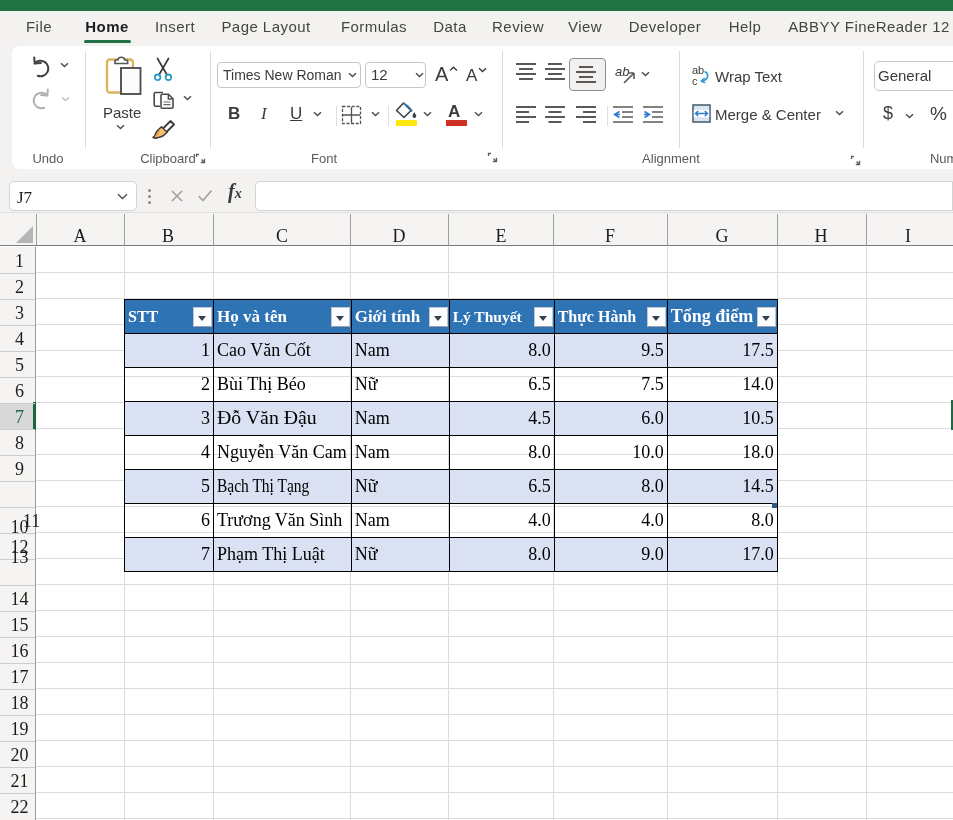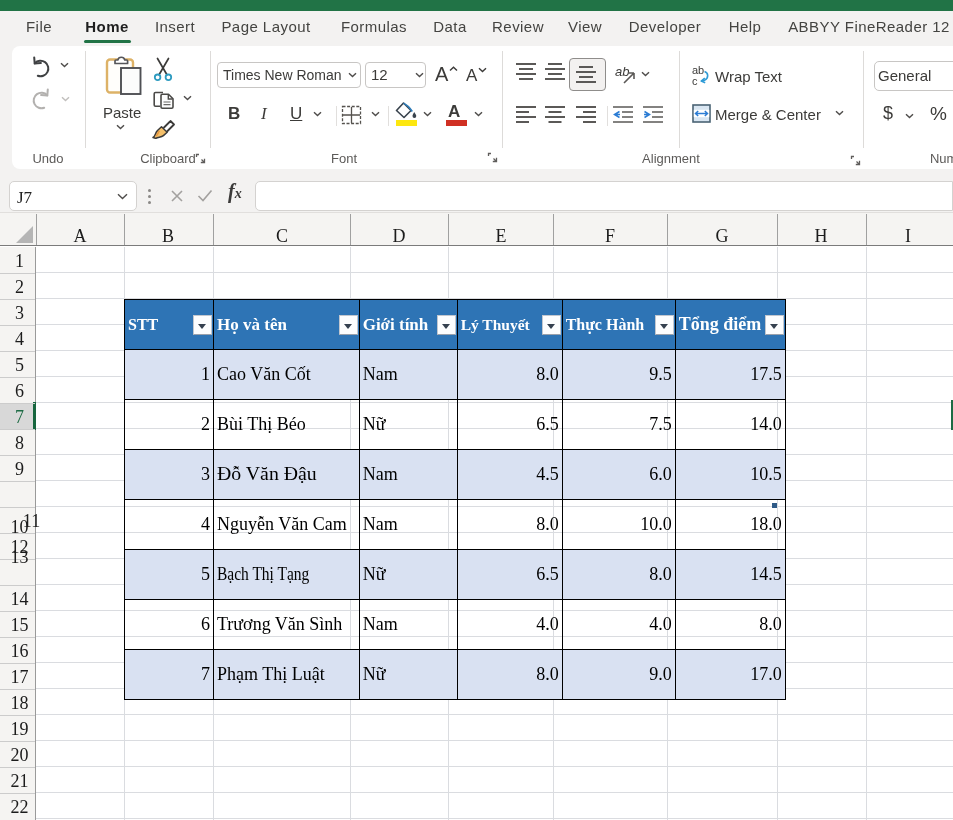"Font" div.lbl { left: 344px -> 324px }
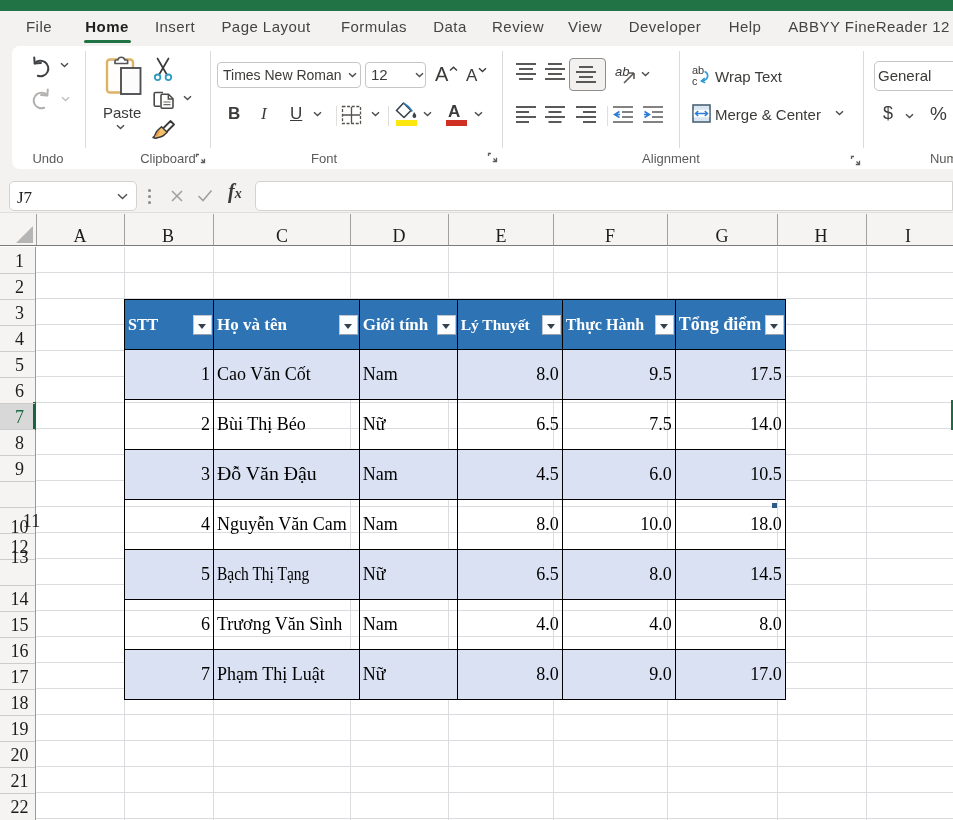"STT" #tbl td { padding: 12px -> 4px }
